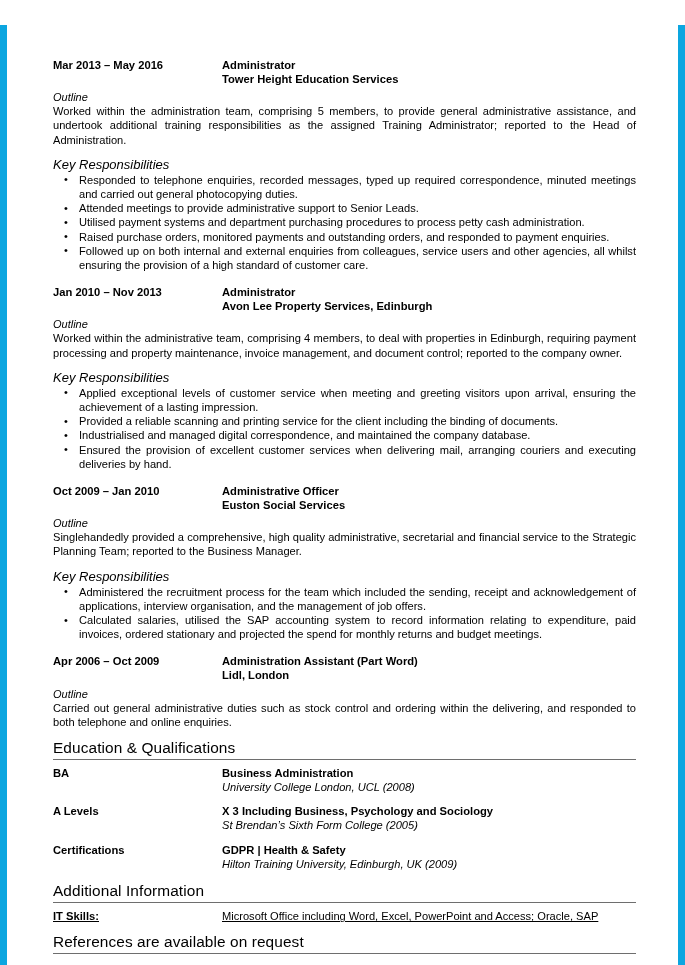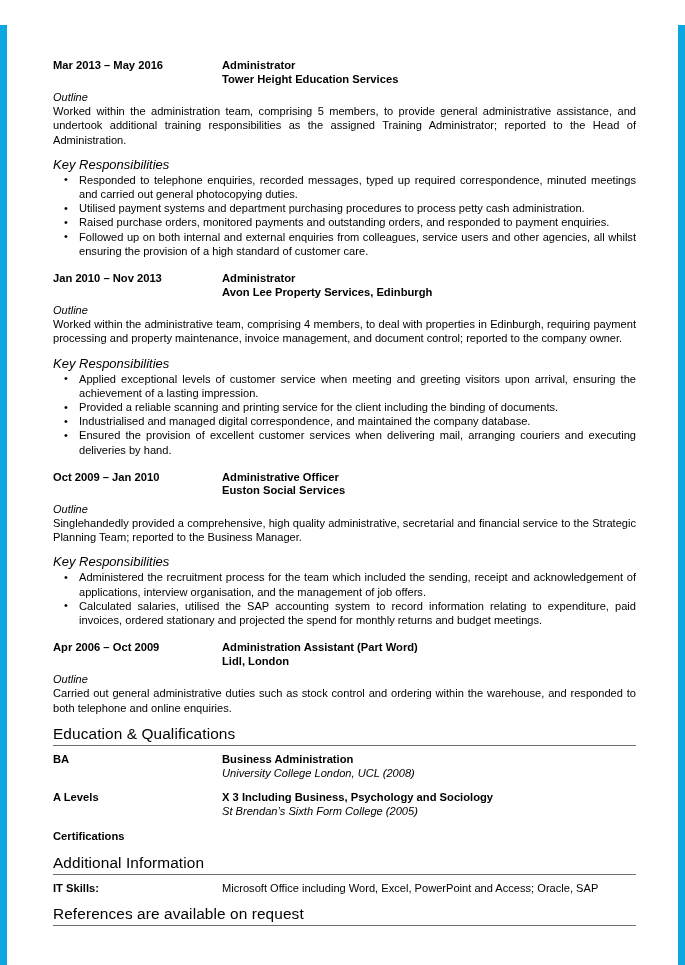"Attended meetings to provide" li { html: none -> <li>Attended meetings to provide administrative support to Senior Leads.</li> }
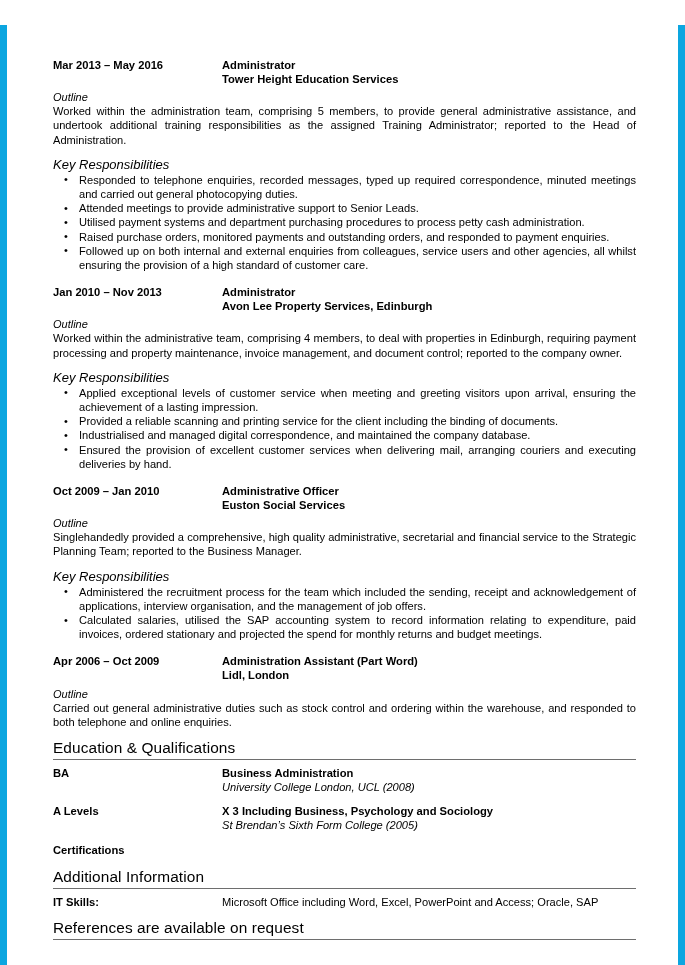"Carried out general administrative" div.outline-text { text: warehouse -> delivering }
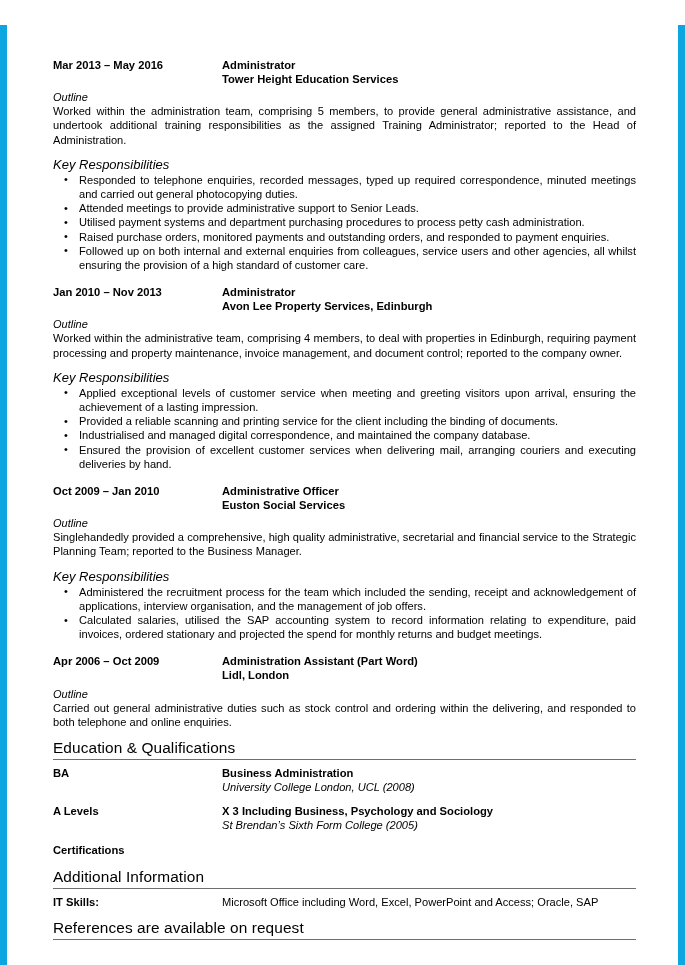"GDPR | Health & Safety" div.tworow-body { html: none -> <div> <div>GDPR | Health &amp; Safety</div> <div>Hilton Training University, Edinburgh, UK (2009)</div> </div> }
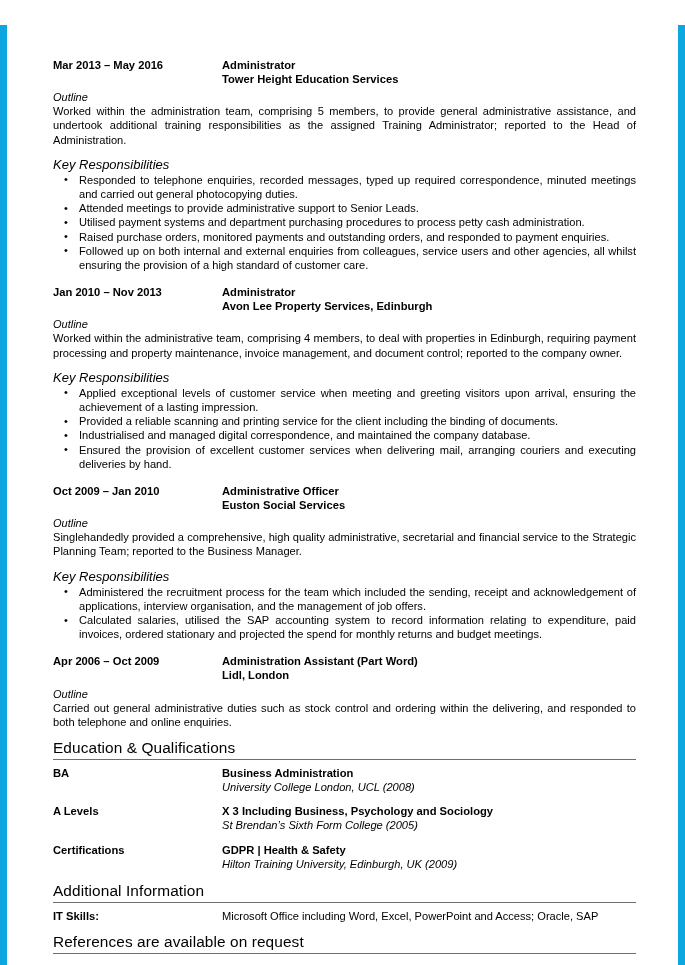"IT Skills:" .skills-row { text-decoration: none -> underline }
